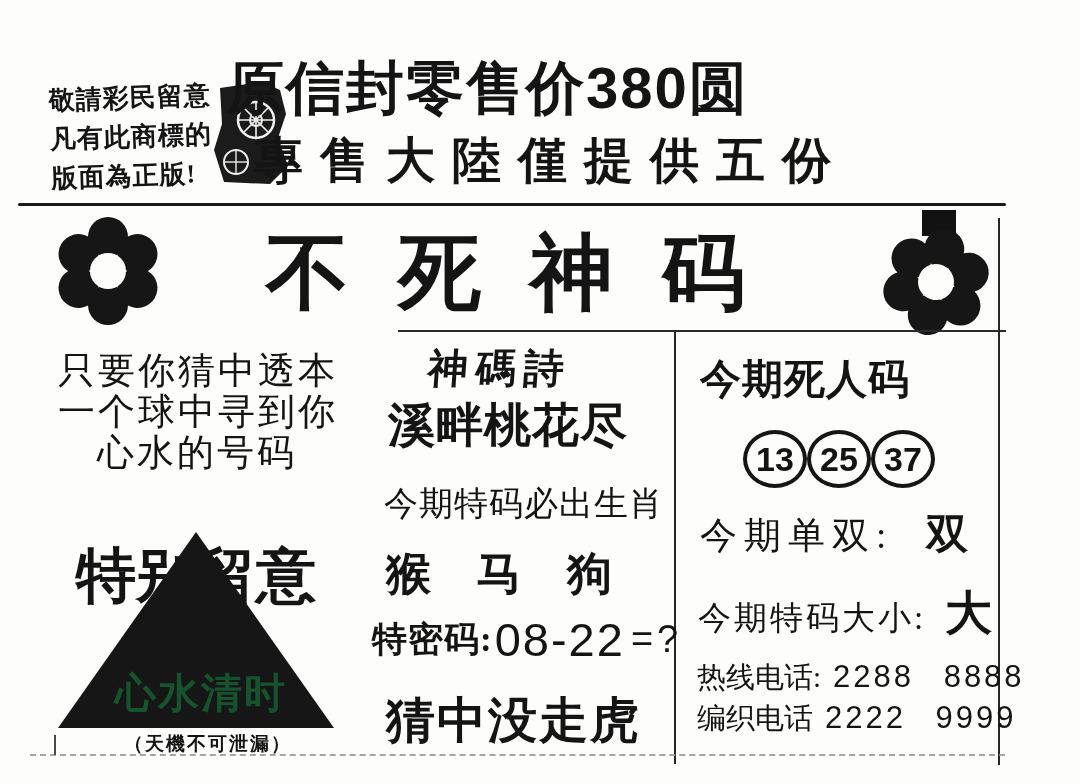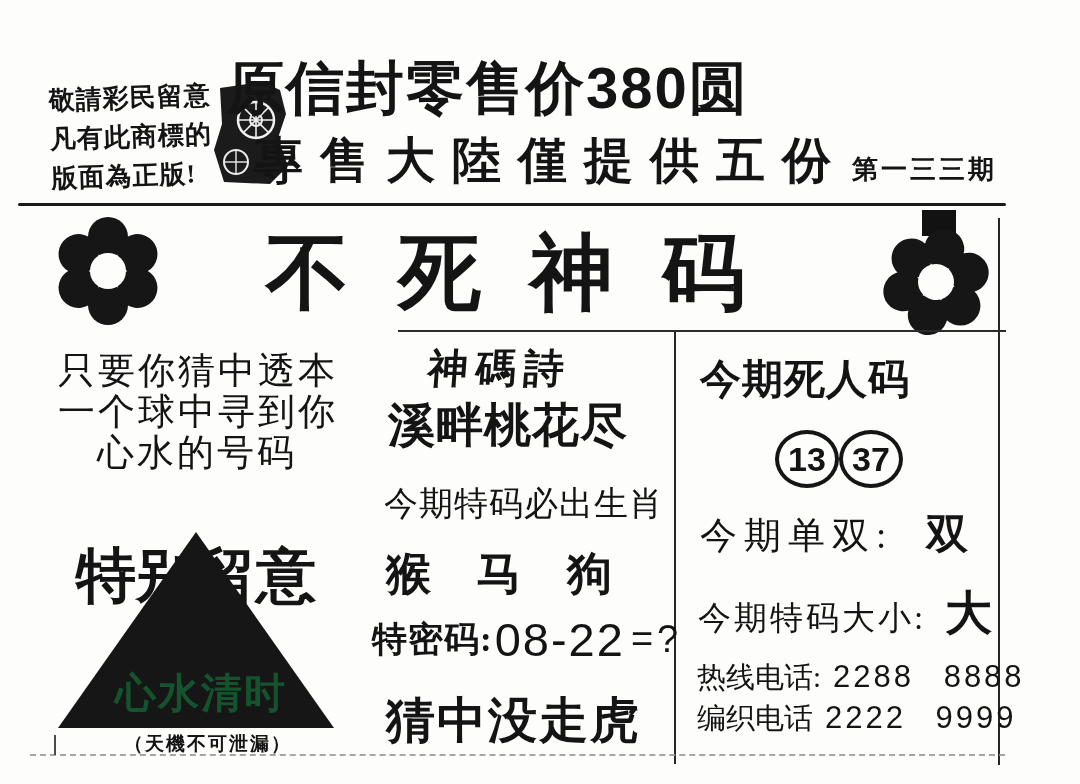"第一三三期" div.abs { html: <div>第一三三期</div> -> none }
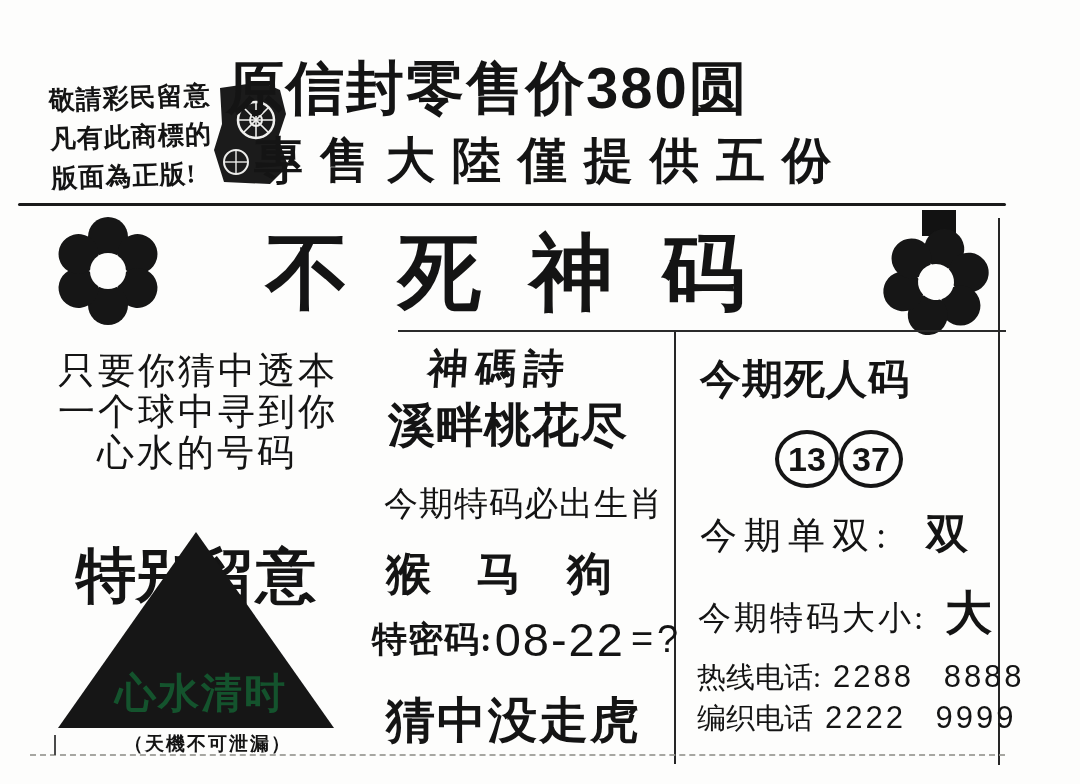"25" span.num-circle { html: none -> <span>25</span> }
